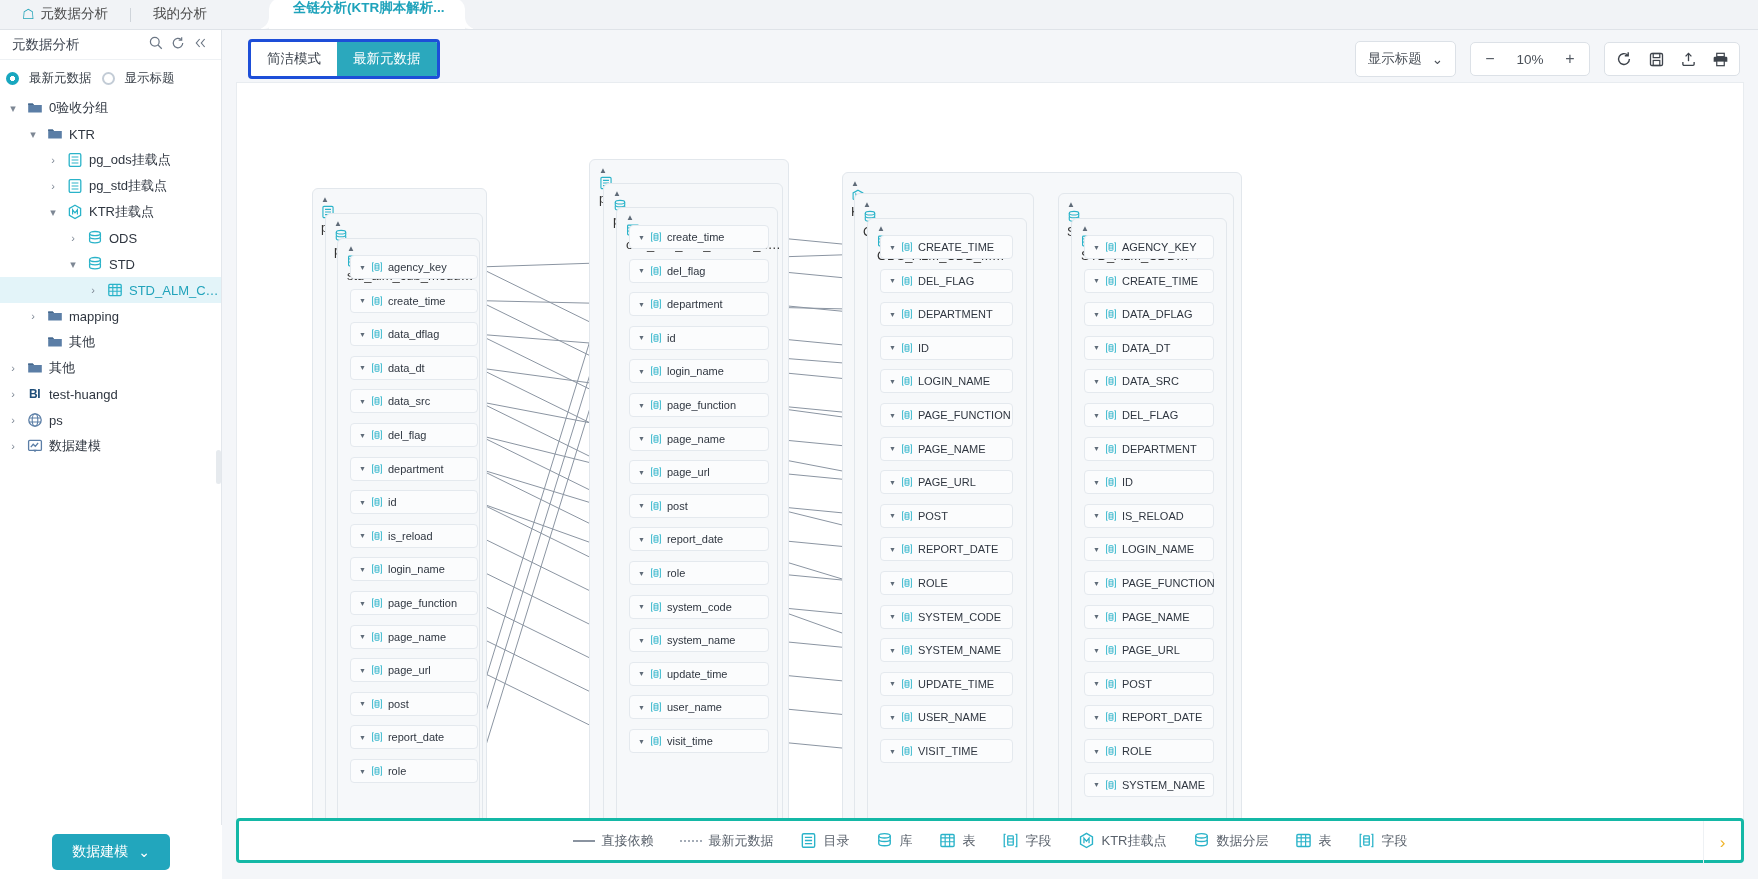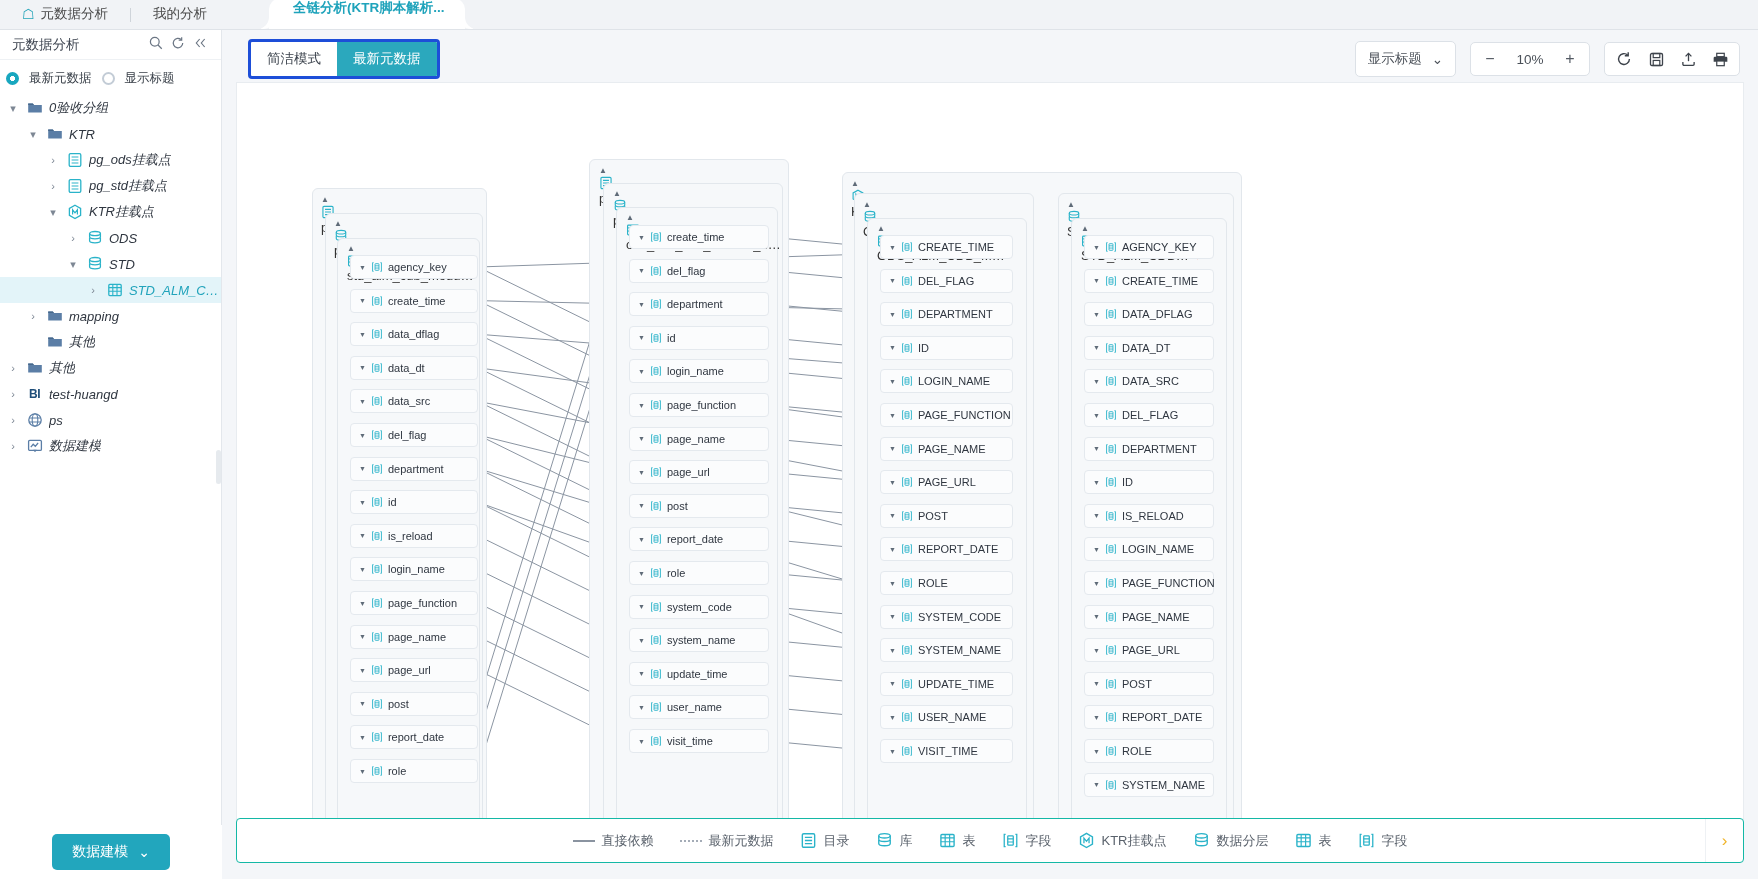"0验收分组" .tlabel { font-style: italic -> none }
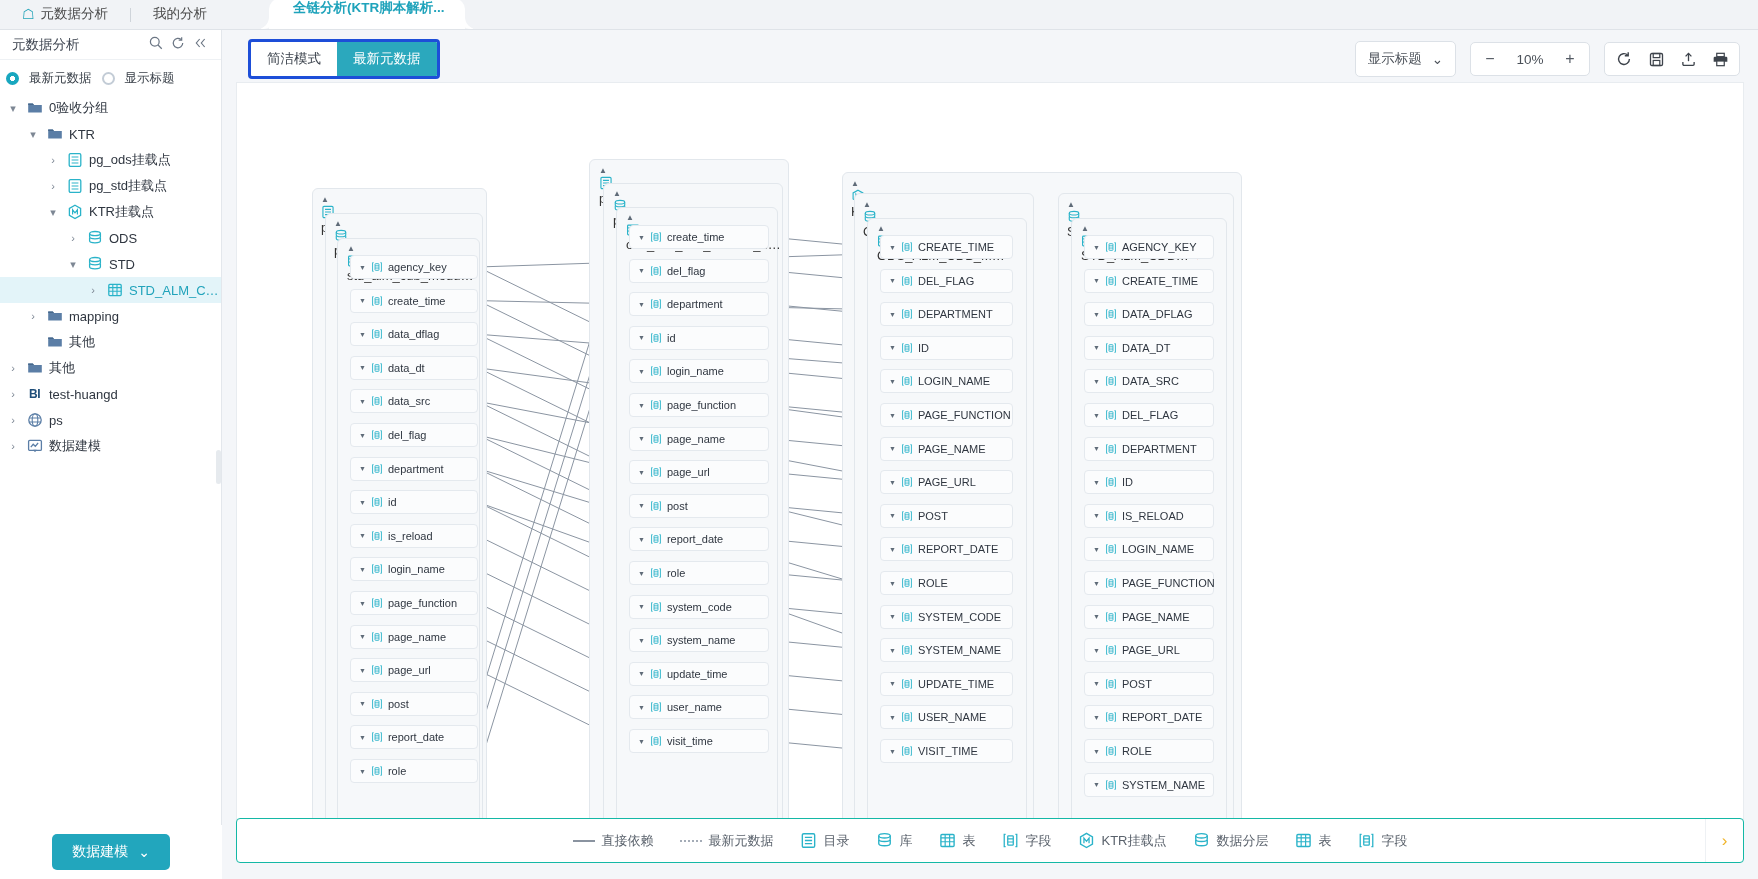"直接依赖" #legend { border: 1px solid #14b8a6 -> 3px solid #14b8a6 }
